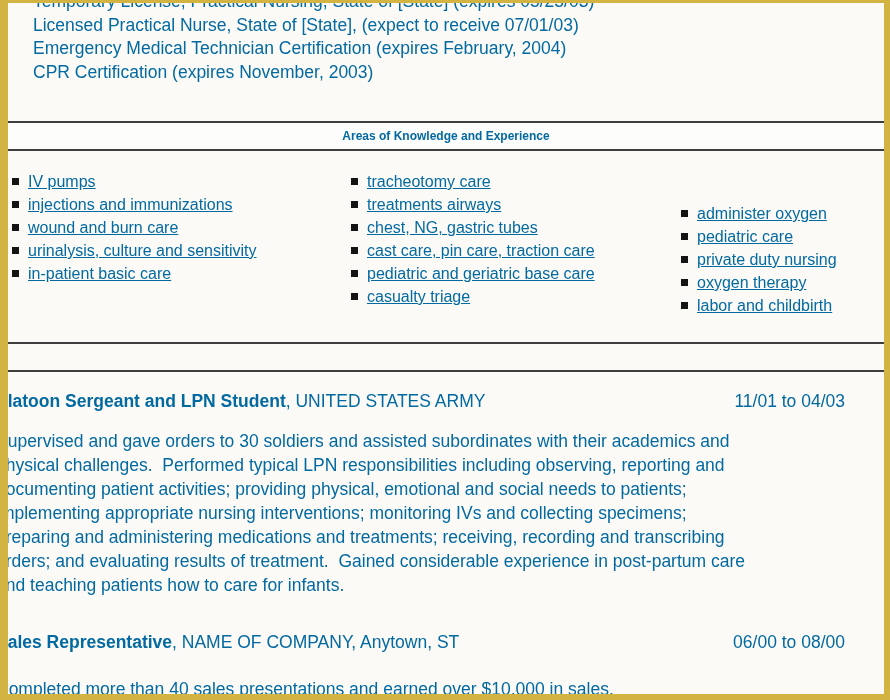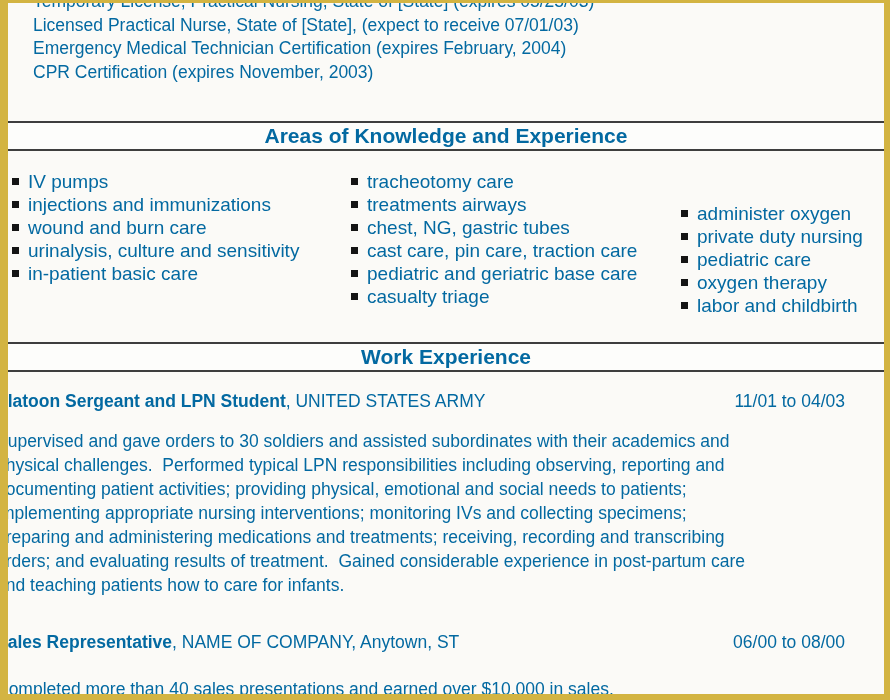"Areas of Knowledge and Experience" .section-heading { font-size: 21px -> 12px }
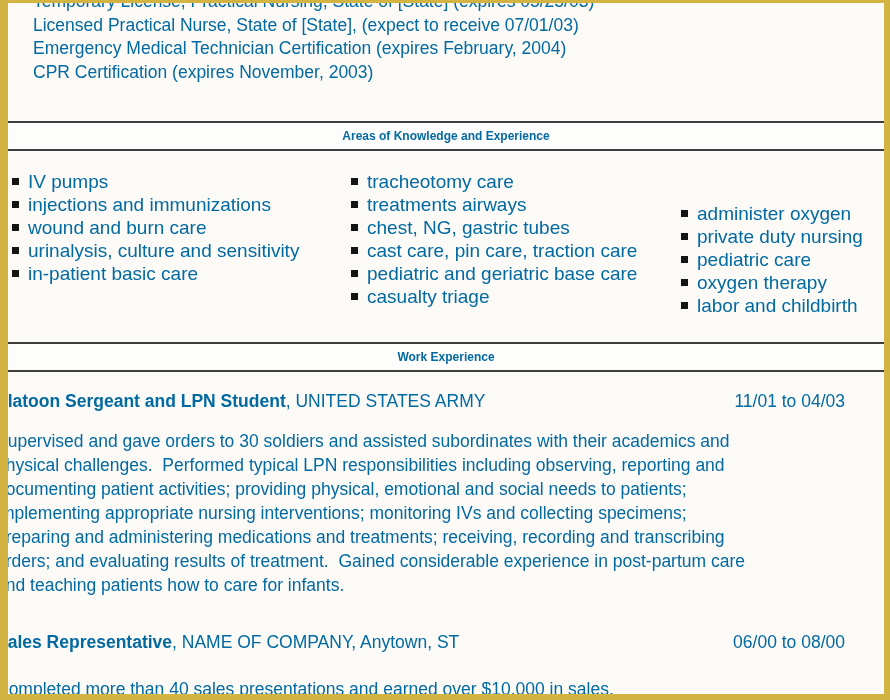"IV pumps" .k-item { font-size: 19px -> 16px; text-decoration: none -> underline }
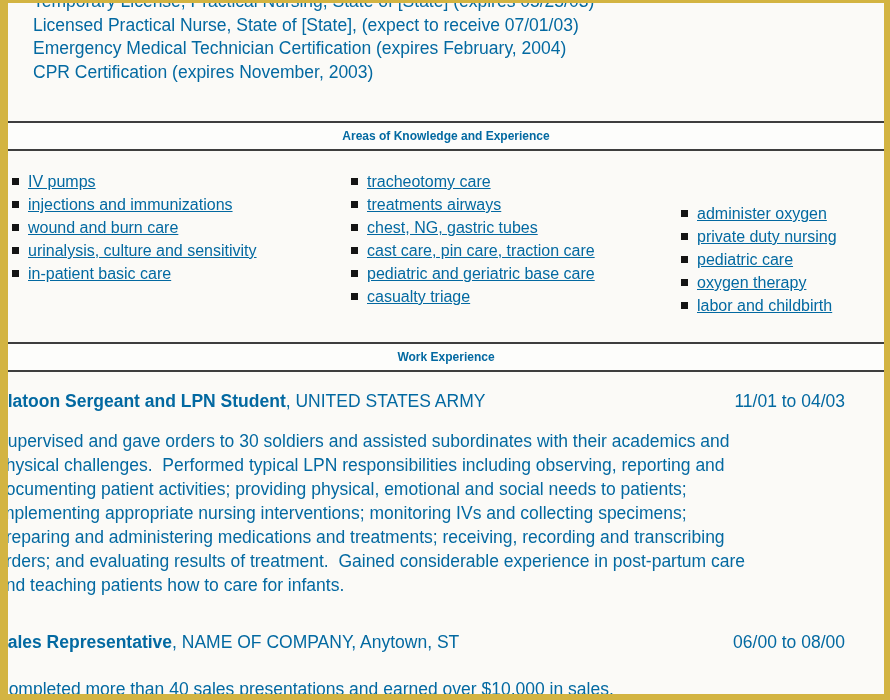"private duty nursing" div.k-item { order: before "pediatric care" -> after "pediatric care" }
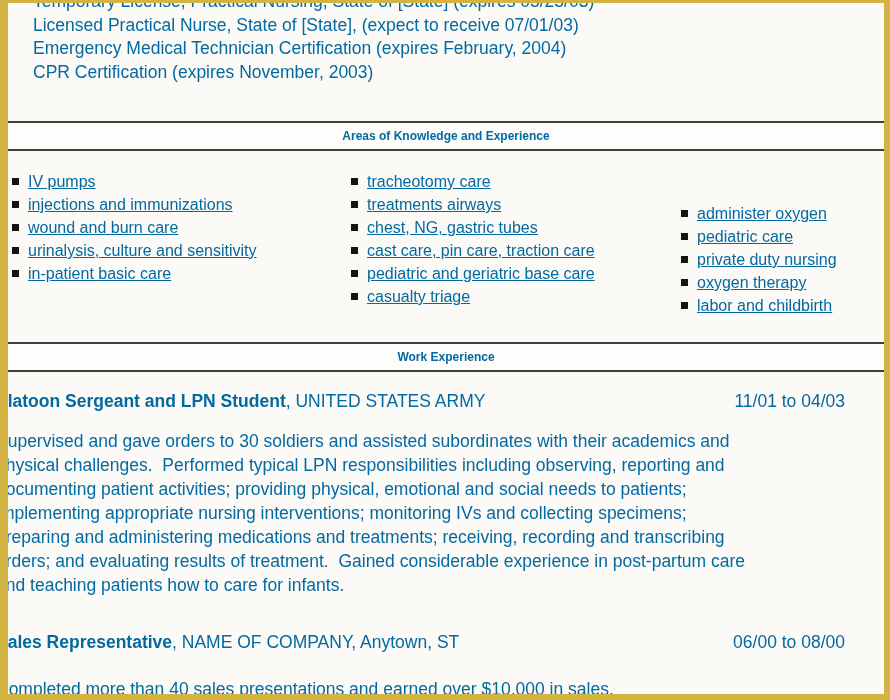"Work Experience" div.section-heading { html: <div>Work Experience</div> -> none }
